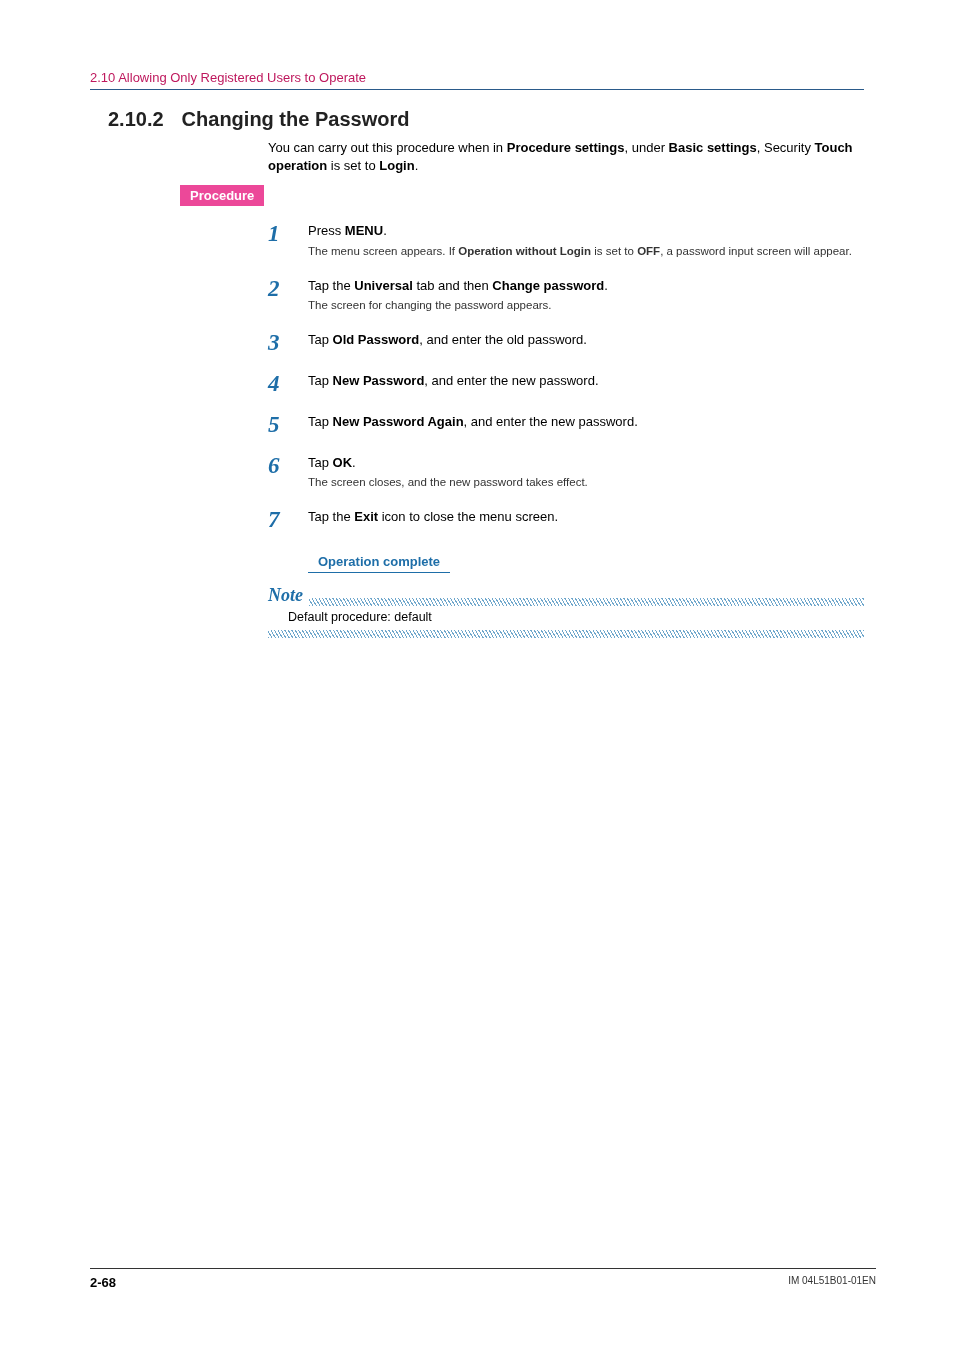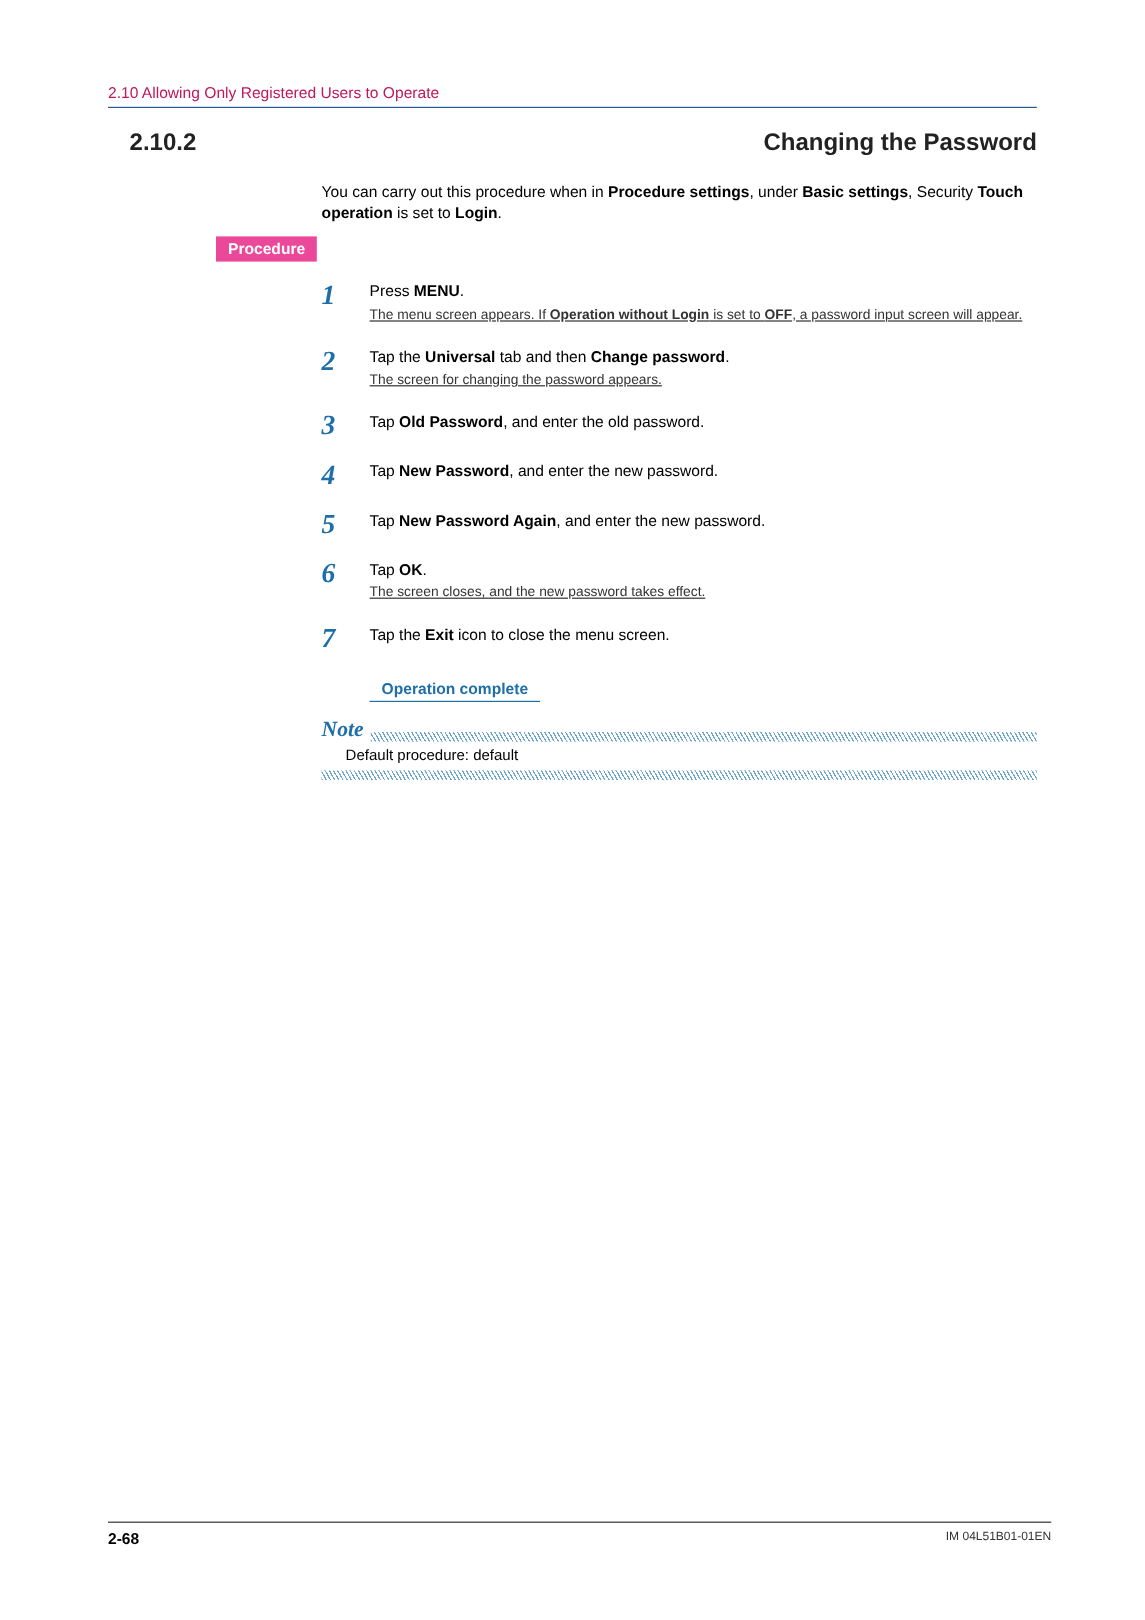"2.10.2" .section-heading { justify-content: space-between -> none; margin-bottom: 20px -> 8px }
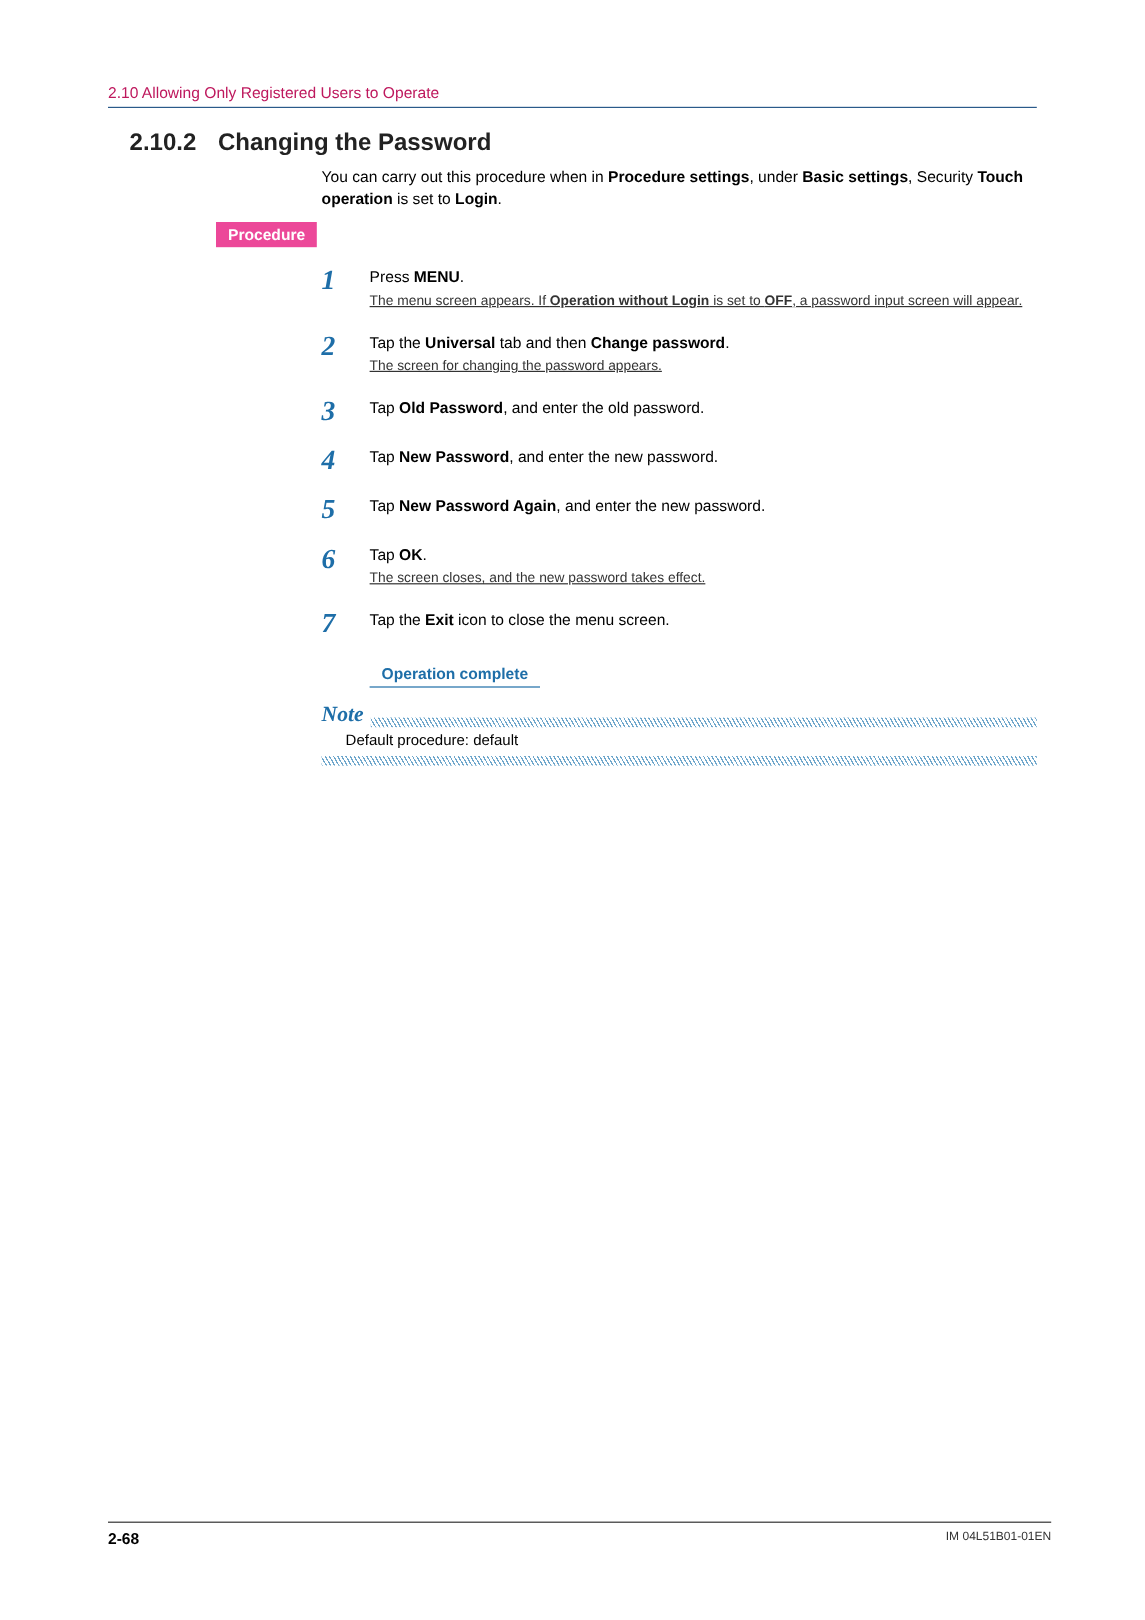"The menu screen appears. If" .step-sub { text-decoration: underline -> none }
